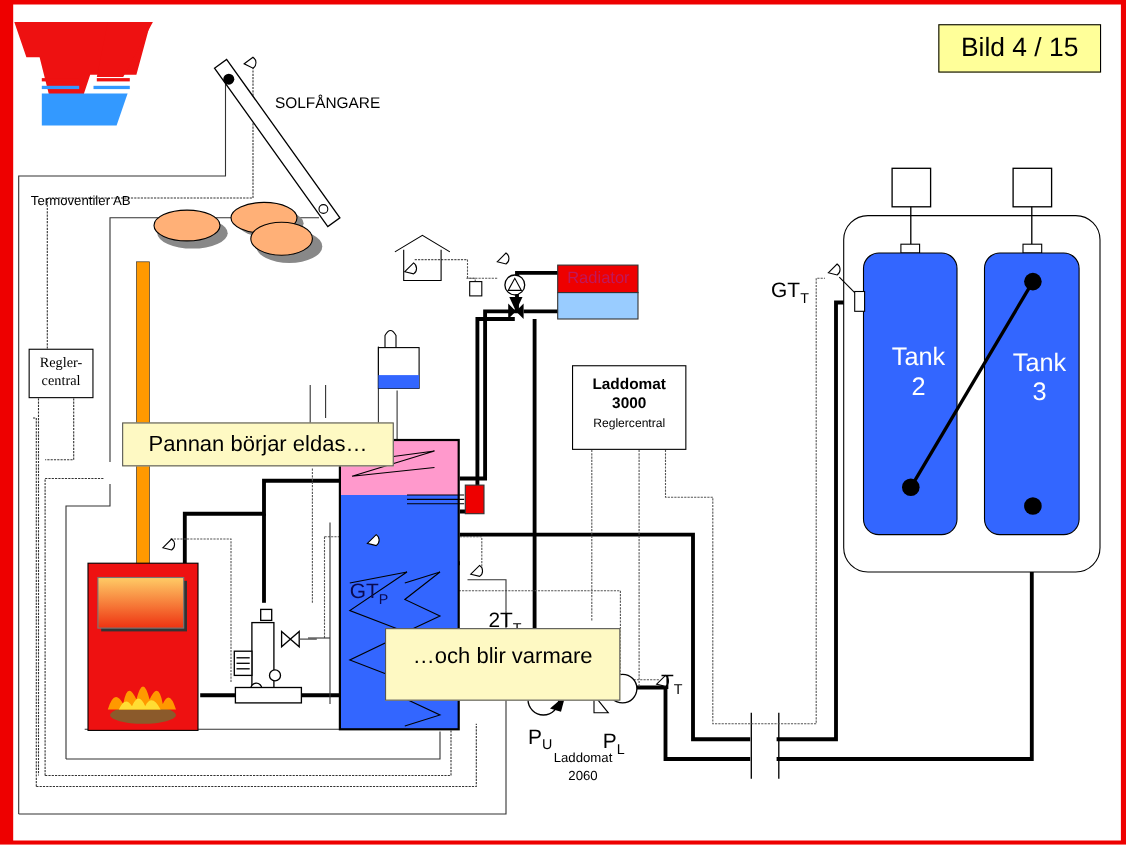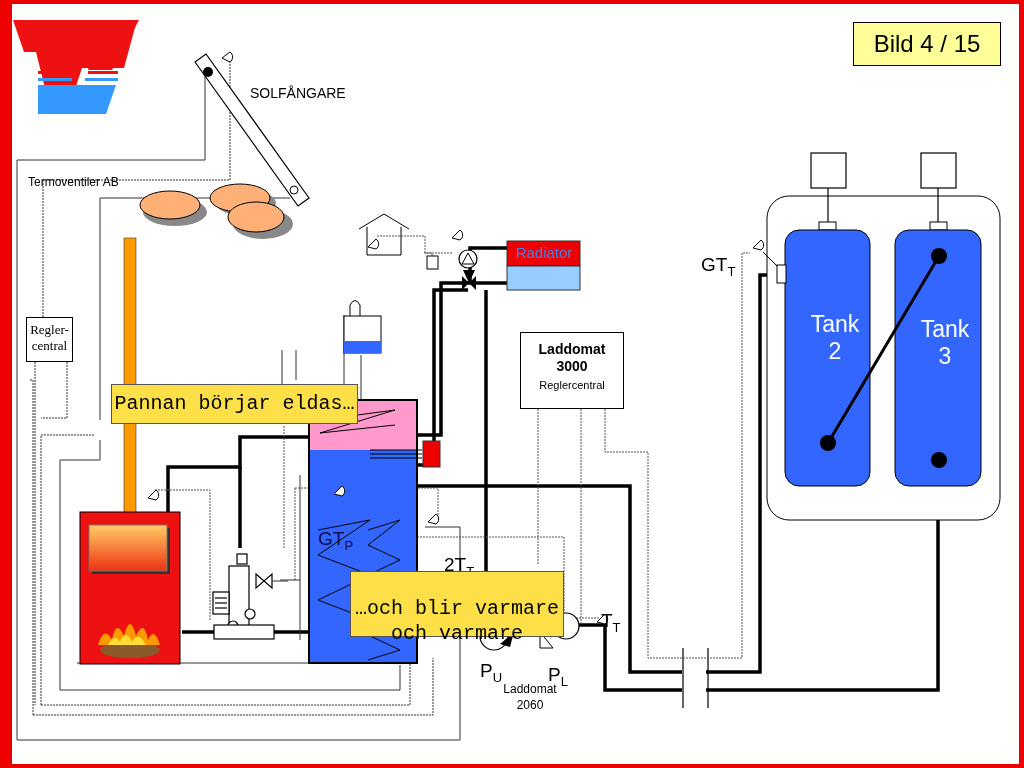"Radiator" .radiator-lbl { color: #3b82f6 -> #be185d }
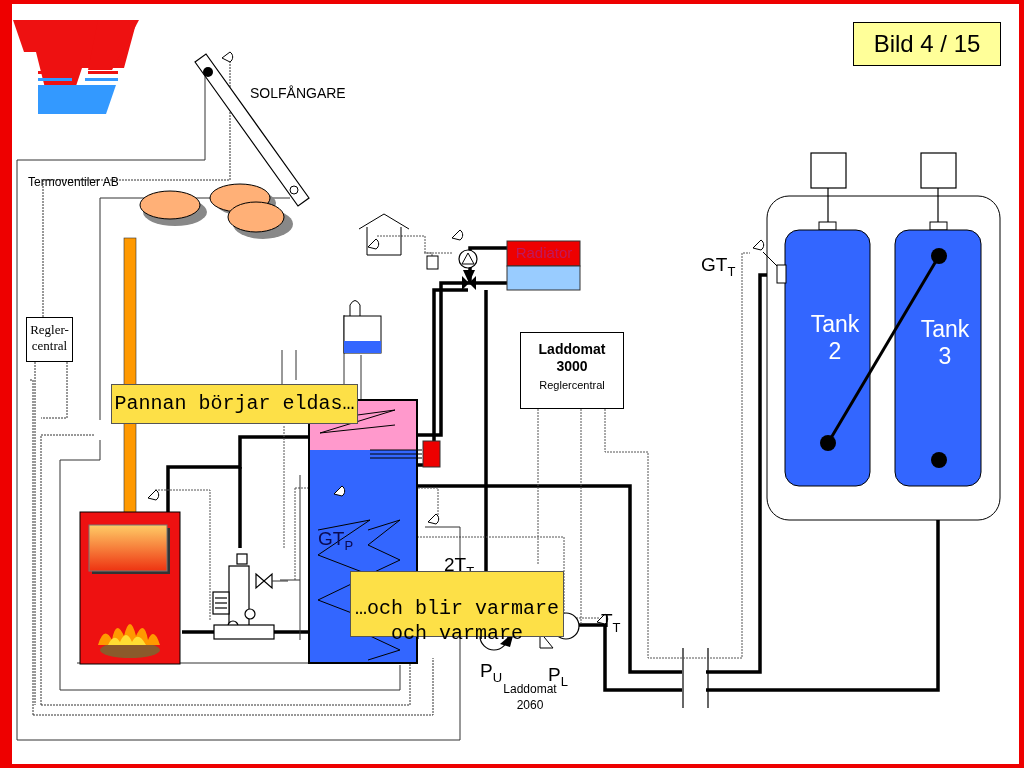"Regler-" .regler { width: 47px -> 59px }
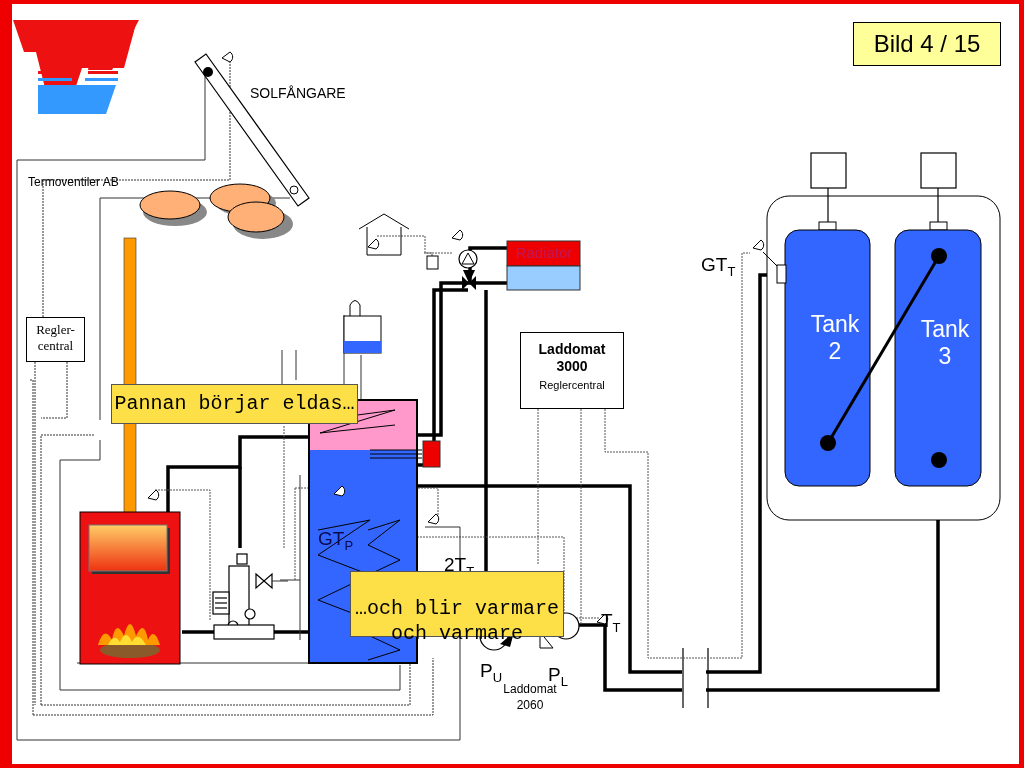"Pannan börjar eldas…" .callout { background: #fde047 -> #fef9c3; font-family: Liberation Mono, monospace -> none }
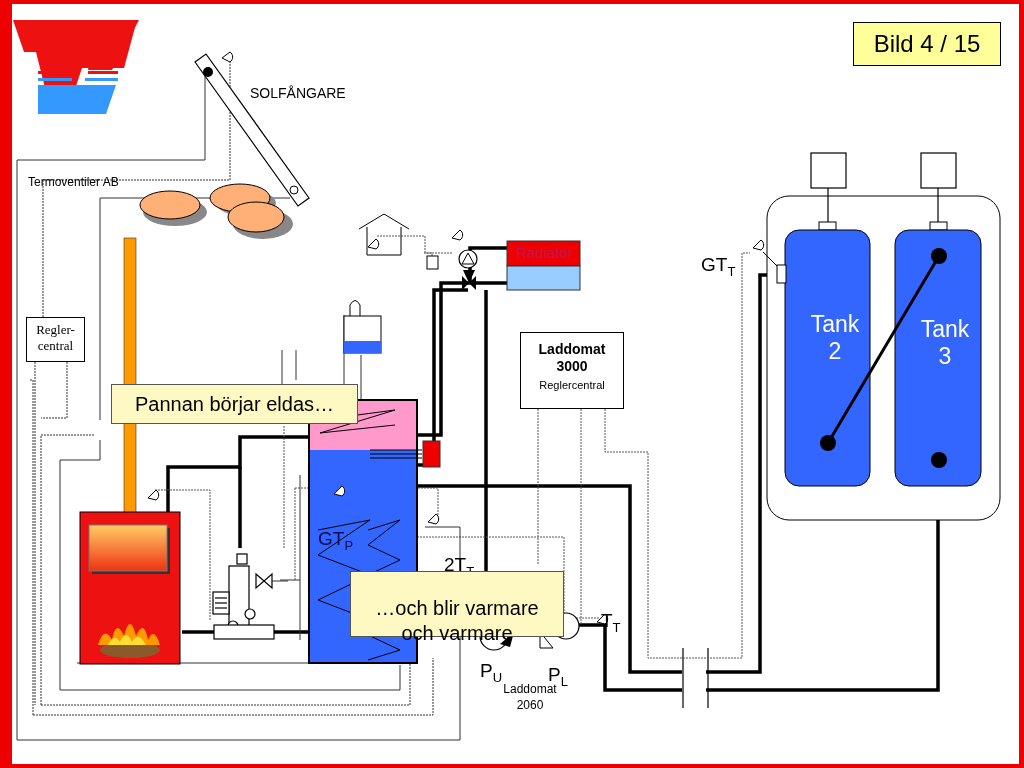"…och blir varmare" .callout-2 { padding-top: 24px -> 13px }
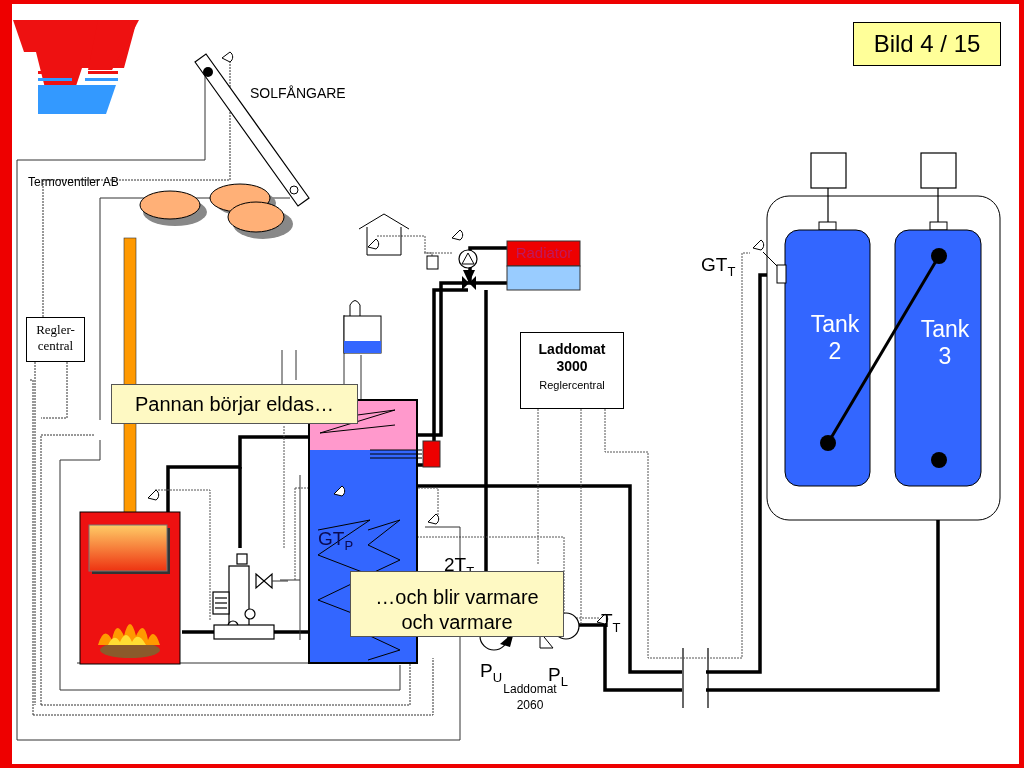"och varmare" div { html: <div>och varmare</div> -> none }
